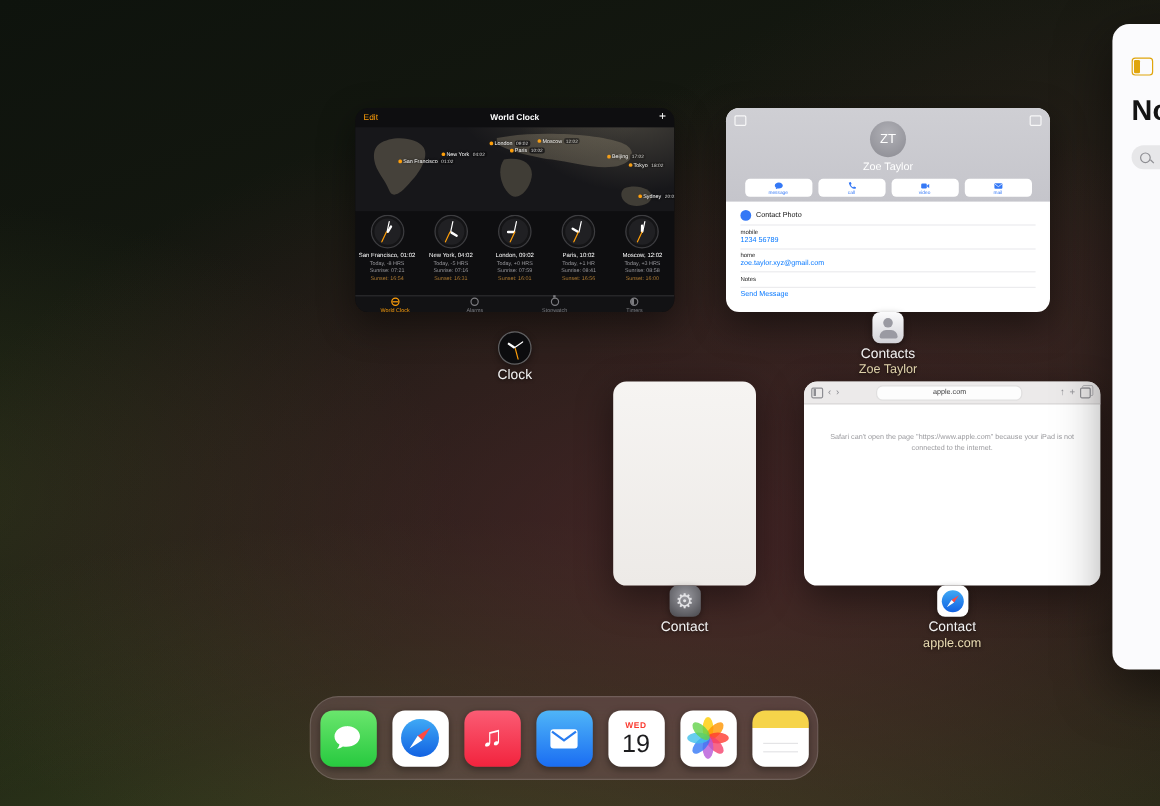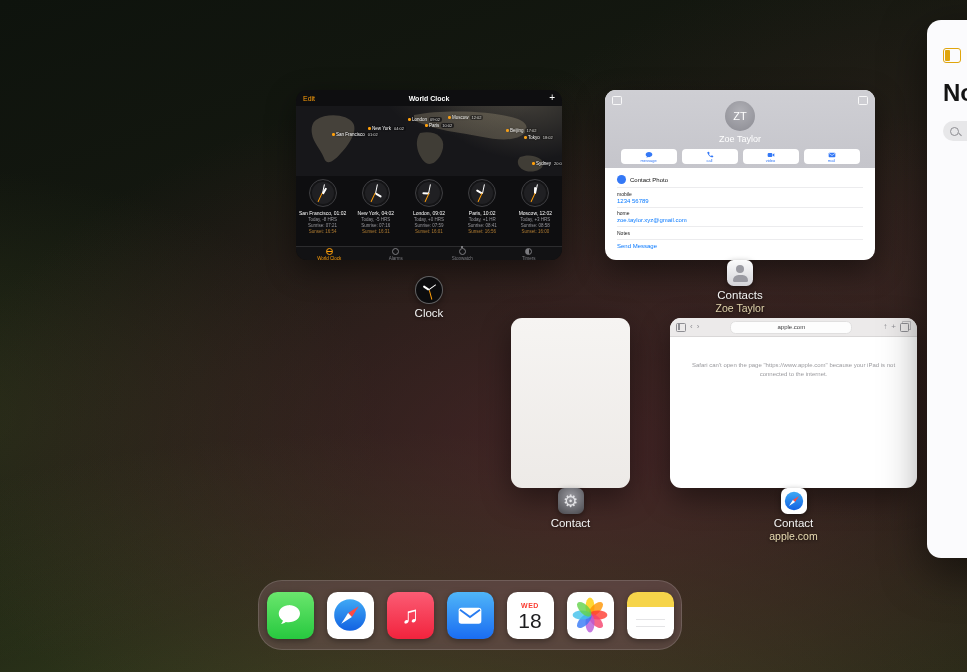"18" span.cal-day { text: 18 -> 19 }
